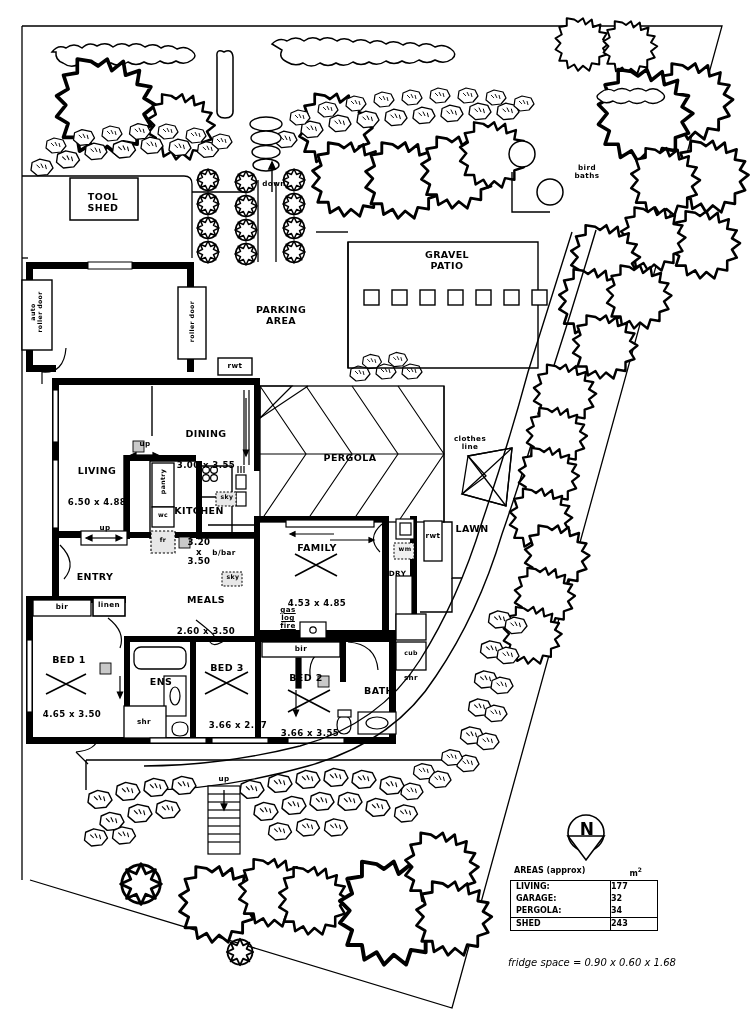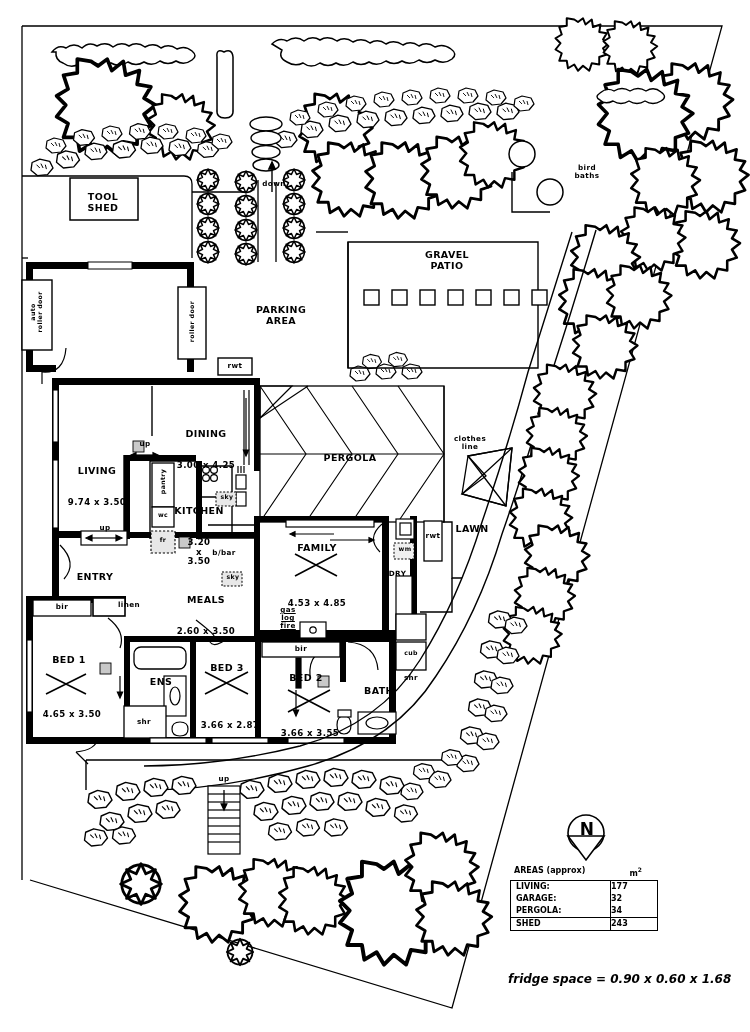"3.00 x 4.25" div.d { text: 4.25 -> 3.55 }
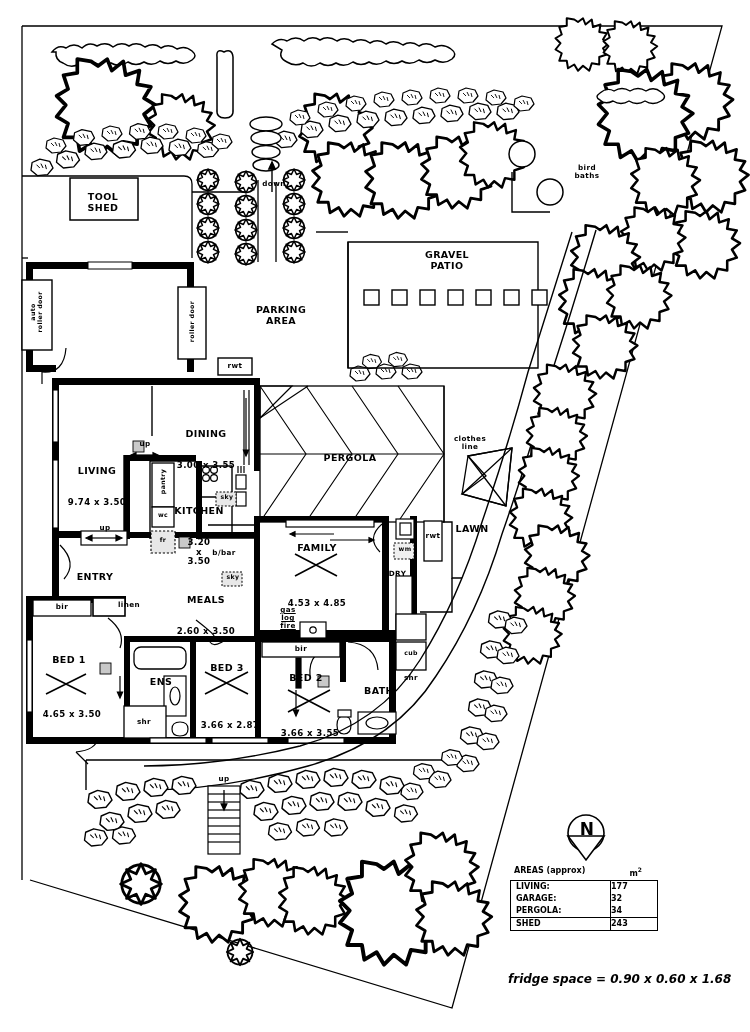"9.74 x 3.50" div.d { text: 9.74 x 3.50 -> 6.50 x 4.88 }
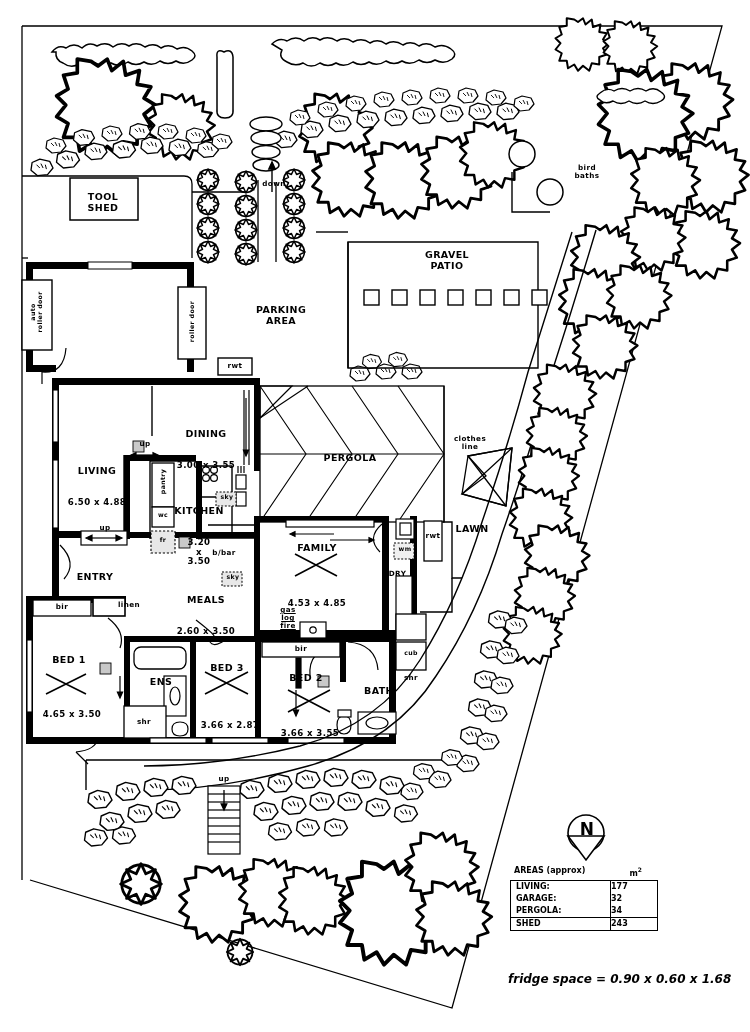"linen" div.lbl { padding-left: 20px -> none }
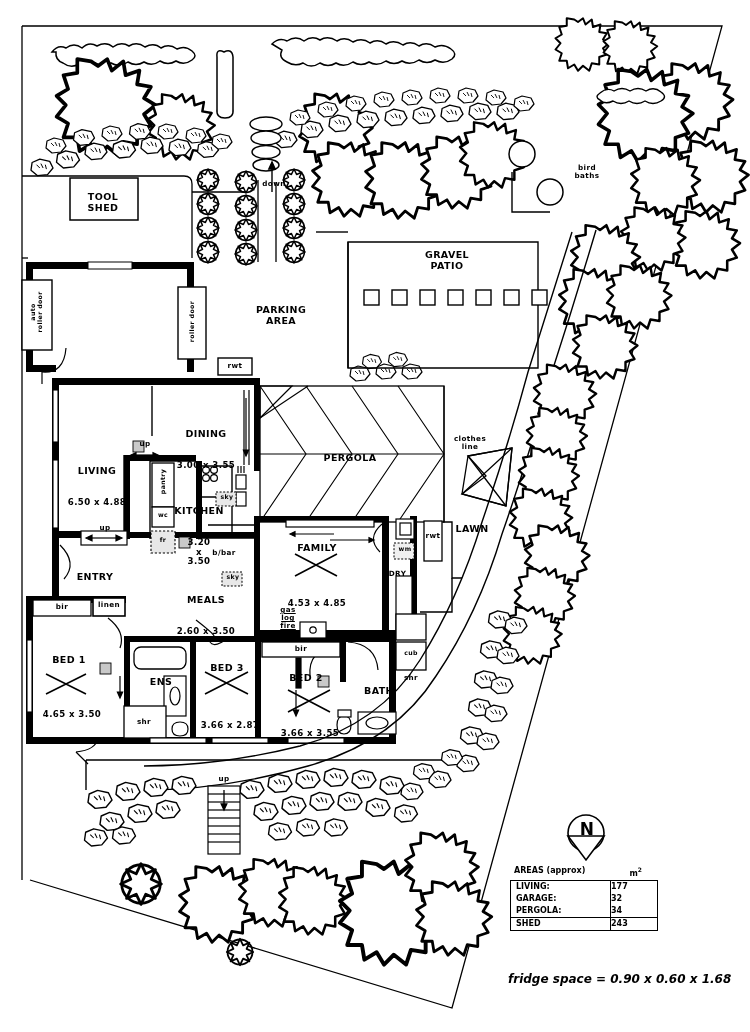"3.66 x 2.87" div.lbl { left: 188px -> 196px }
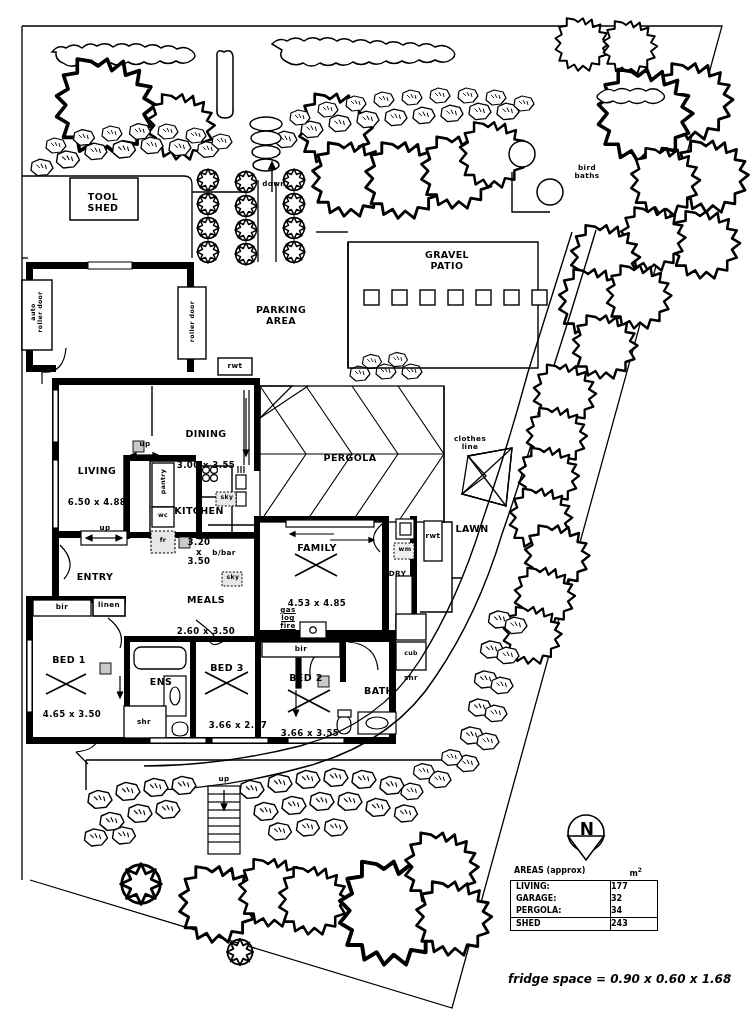"fridge space = 0.90 x" .note { font-size: 12px -> 10px; font-weight: 700 -> 400; margin-top: 15px -> none }
